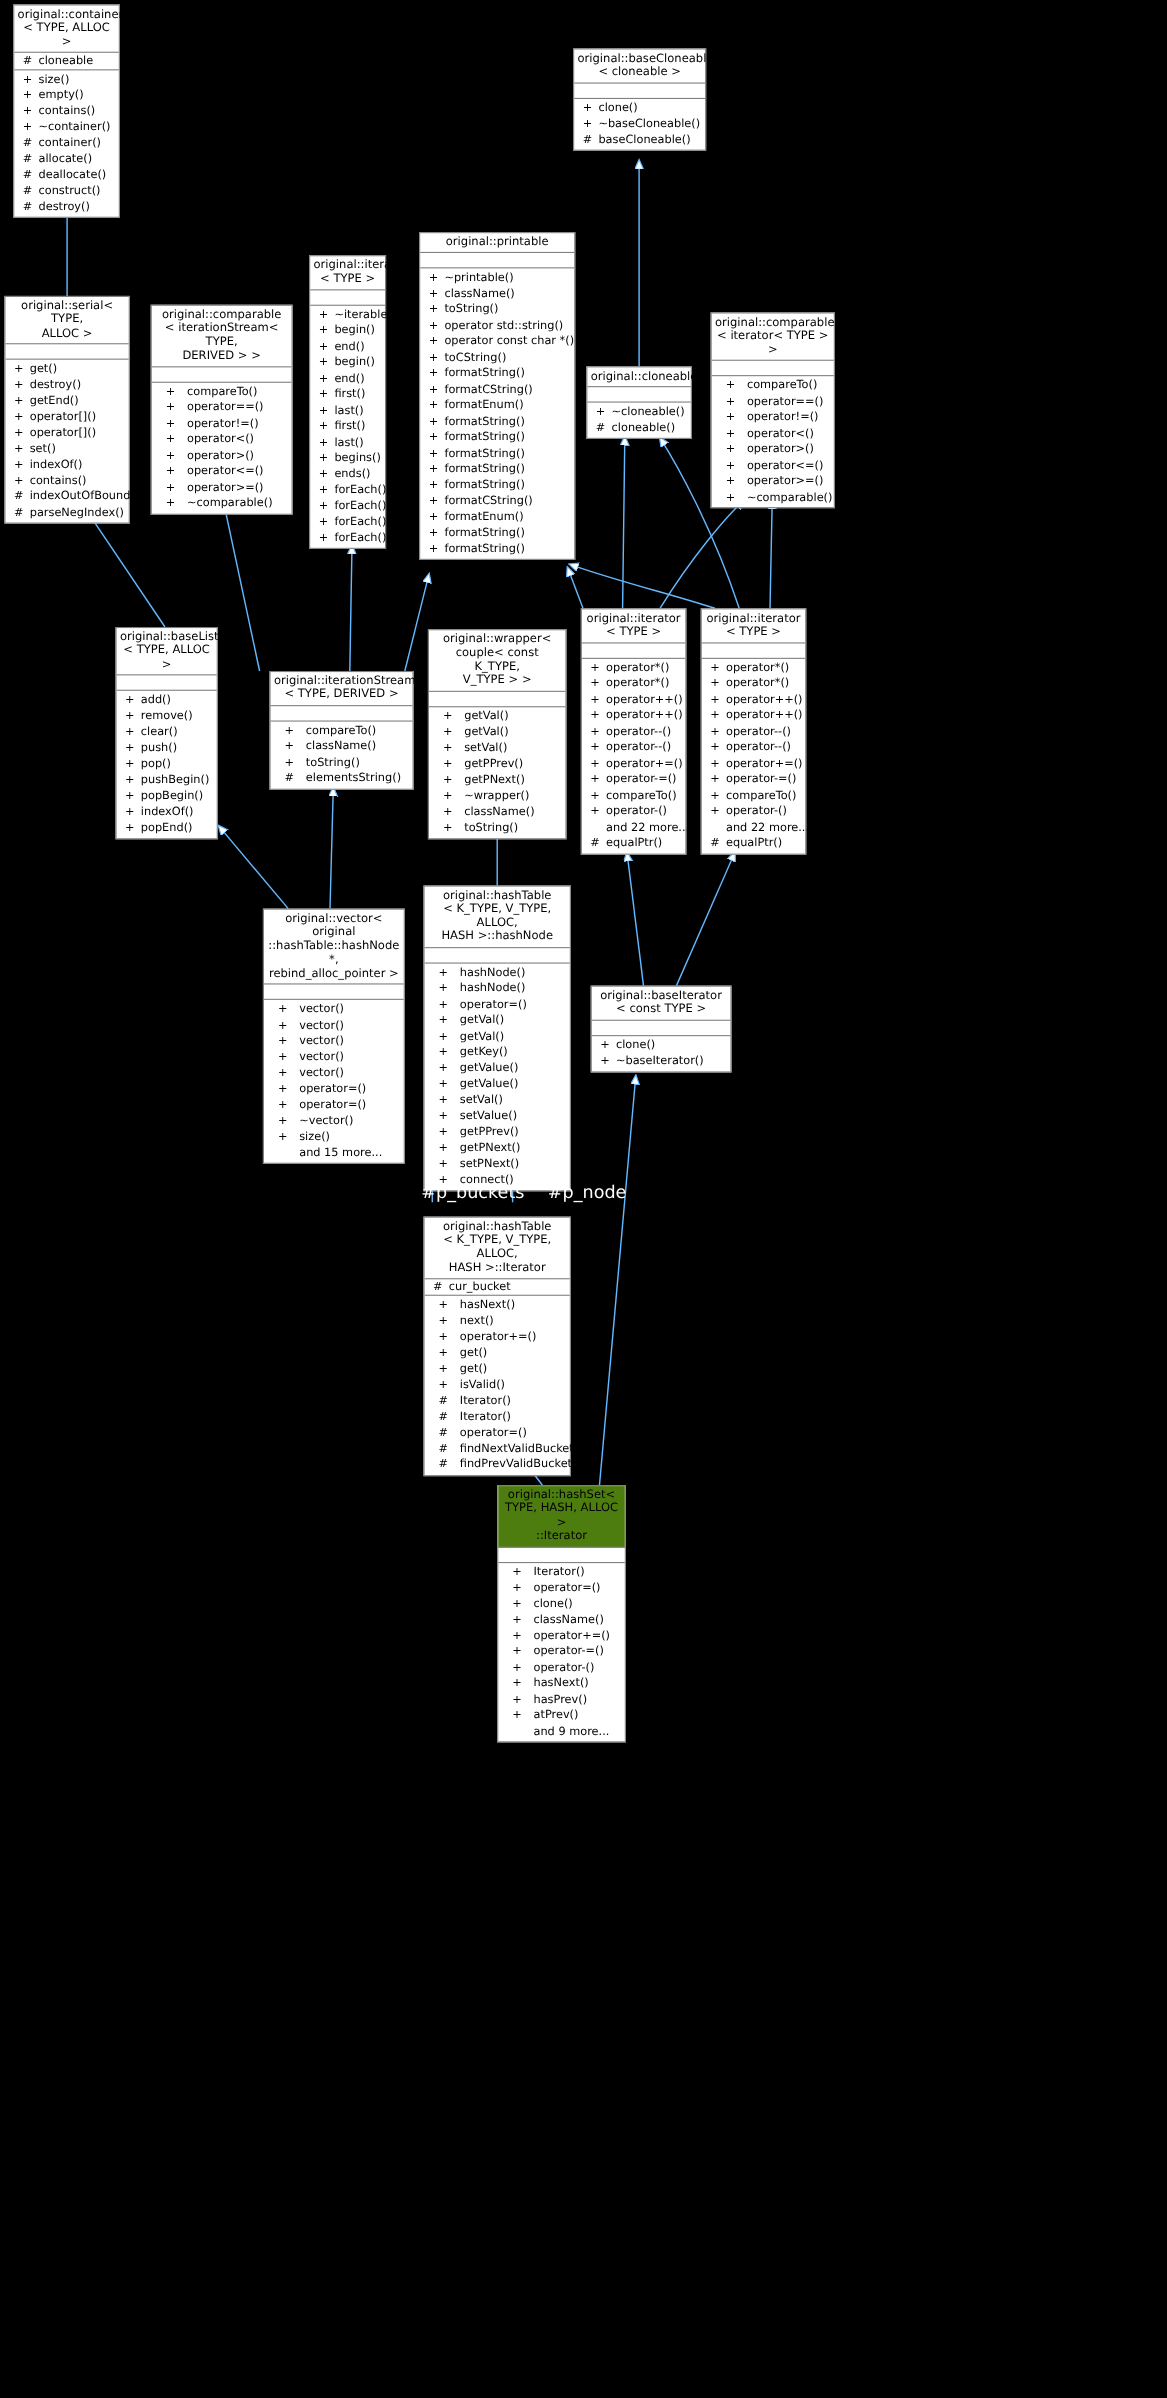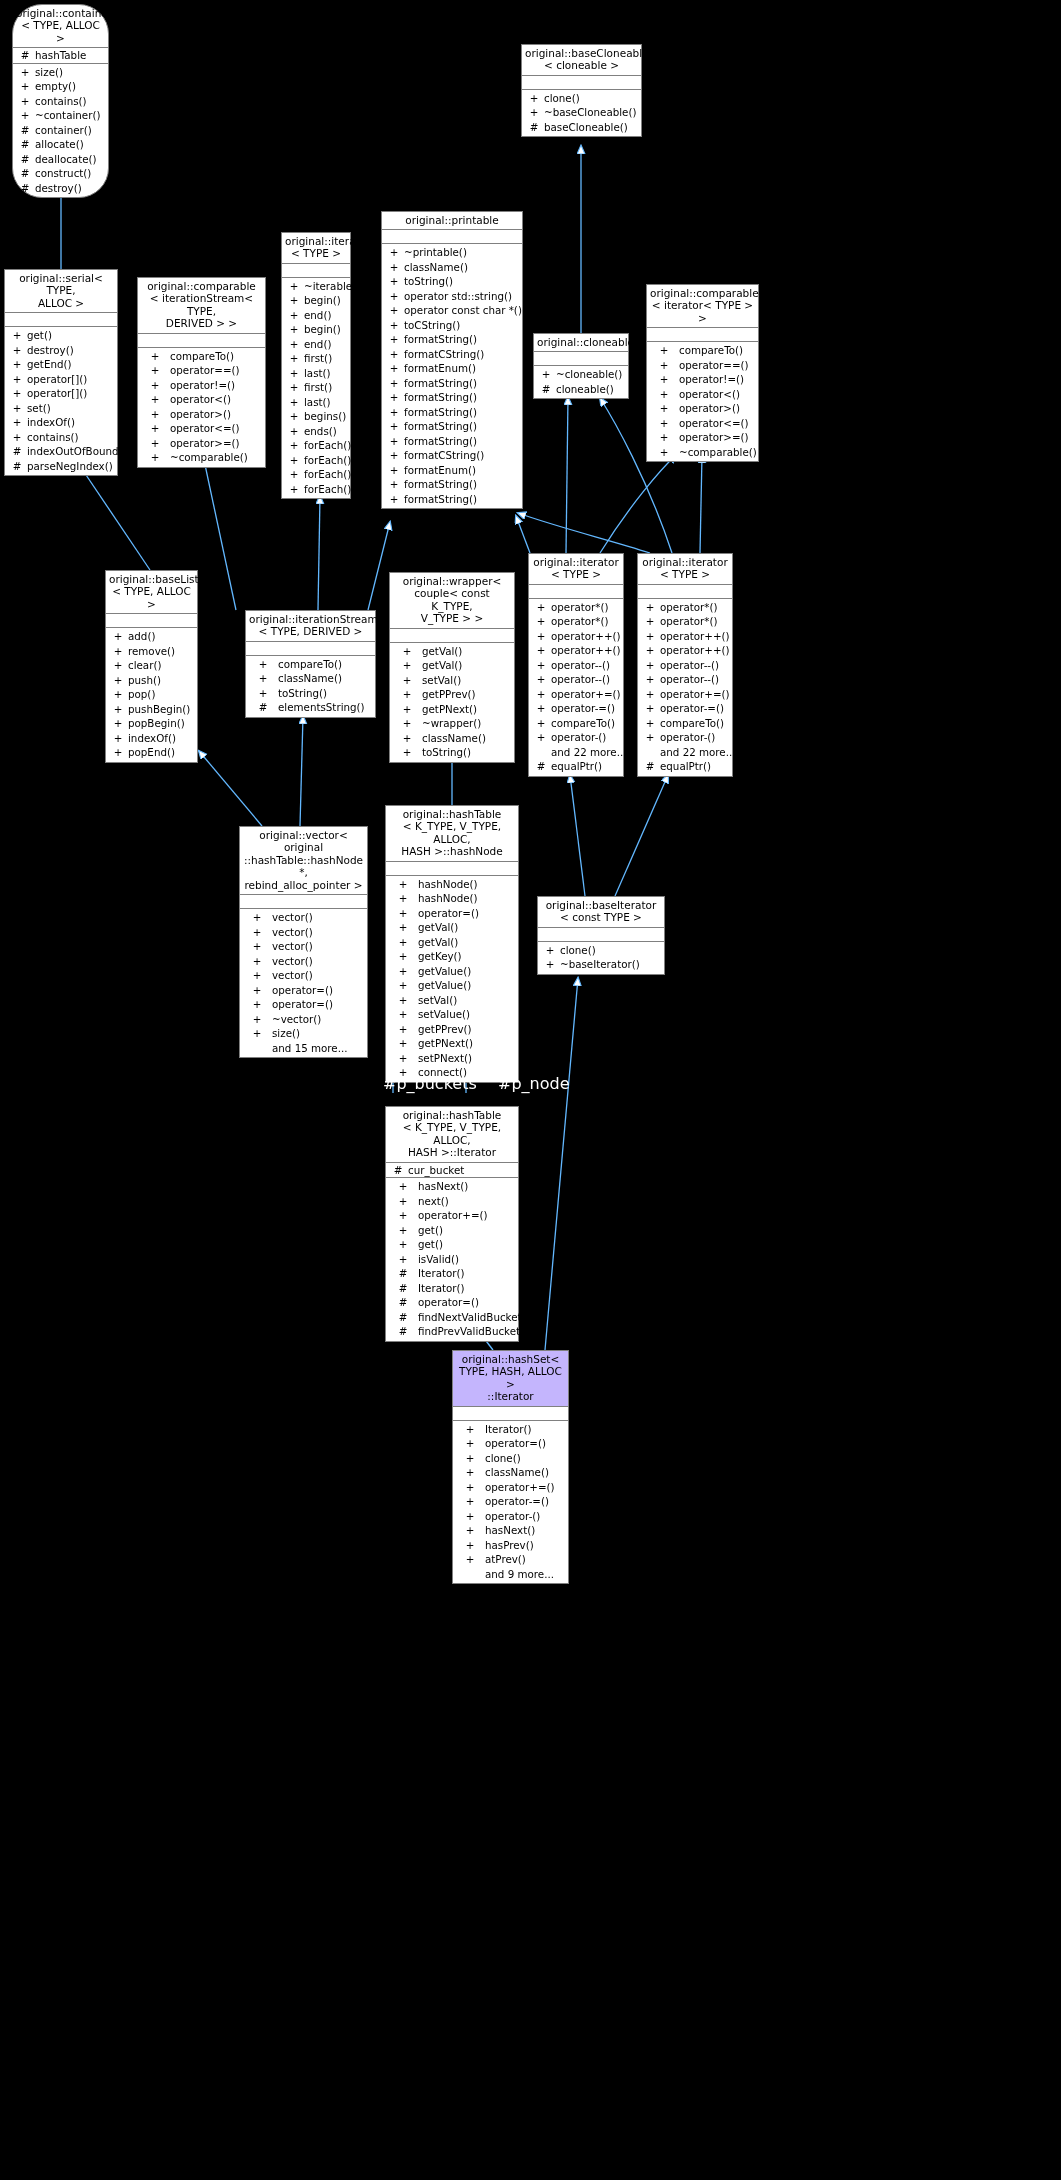"original::container" div.uml-node { border-radius: 30px -> none }
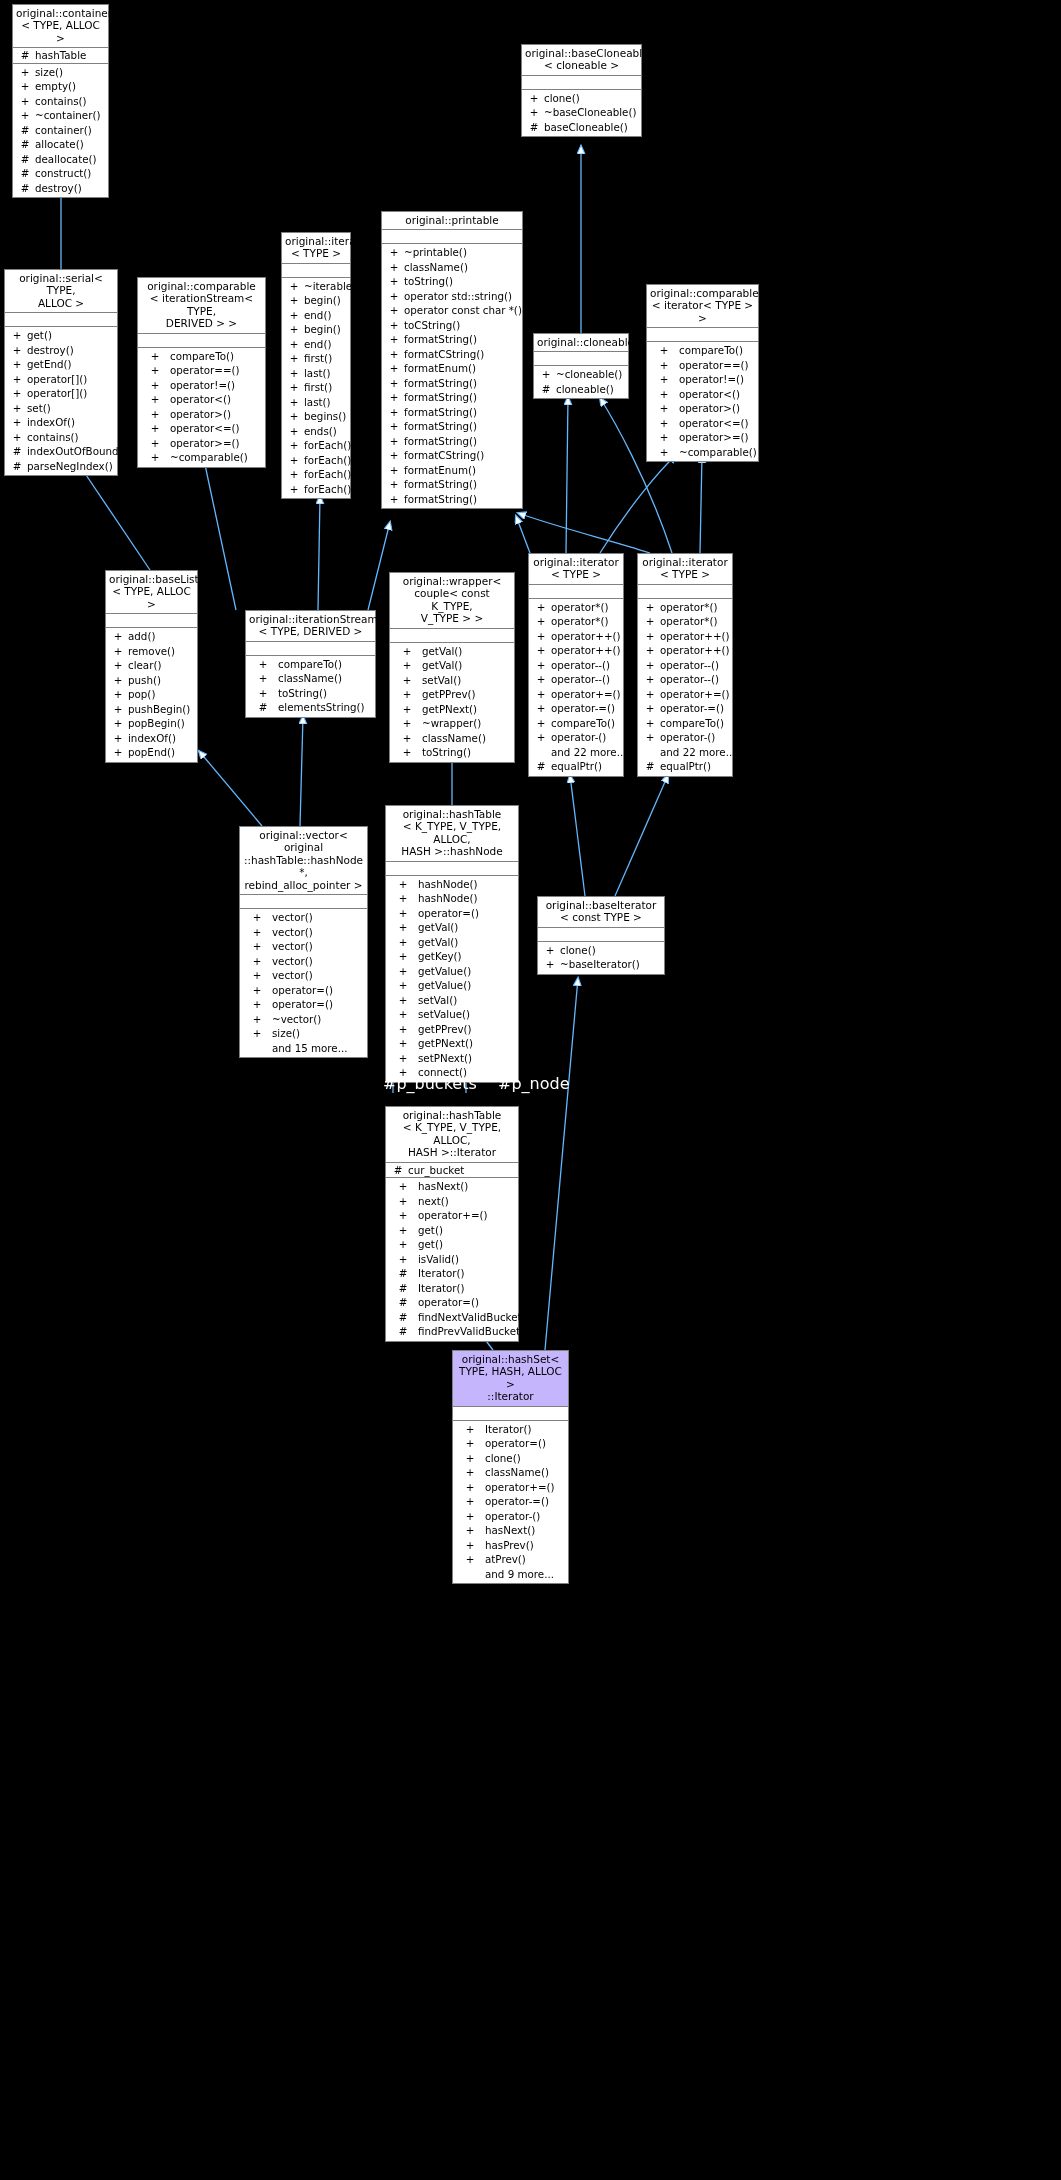"hashTable" span.nm { text: hashTable -> cloneable }
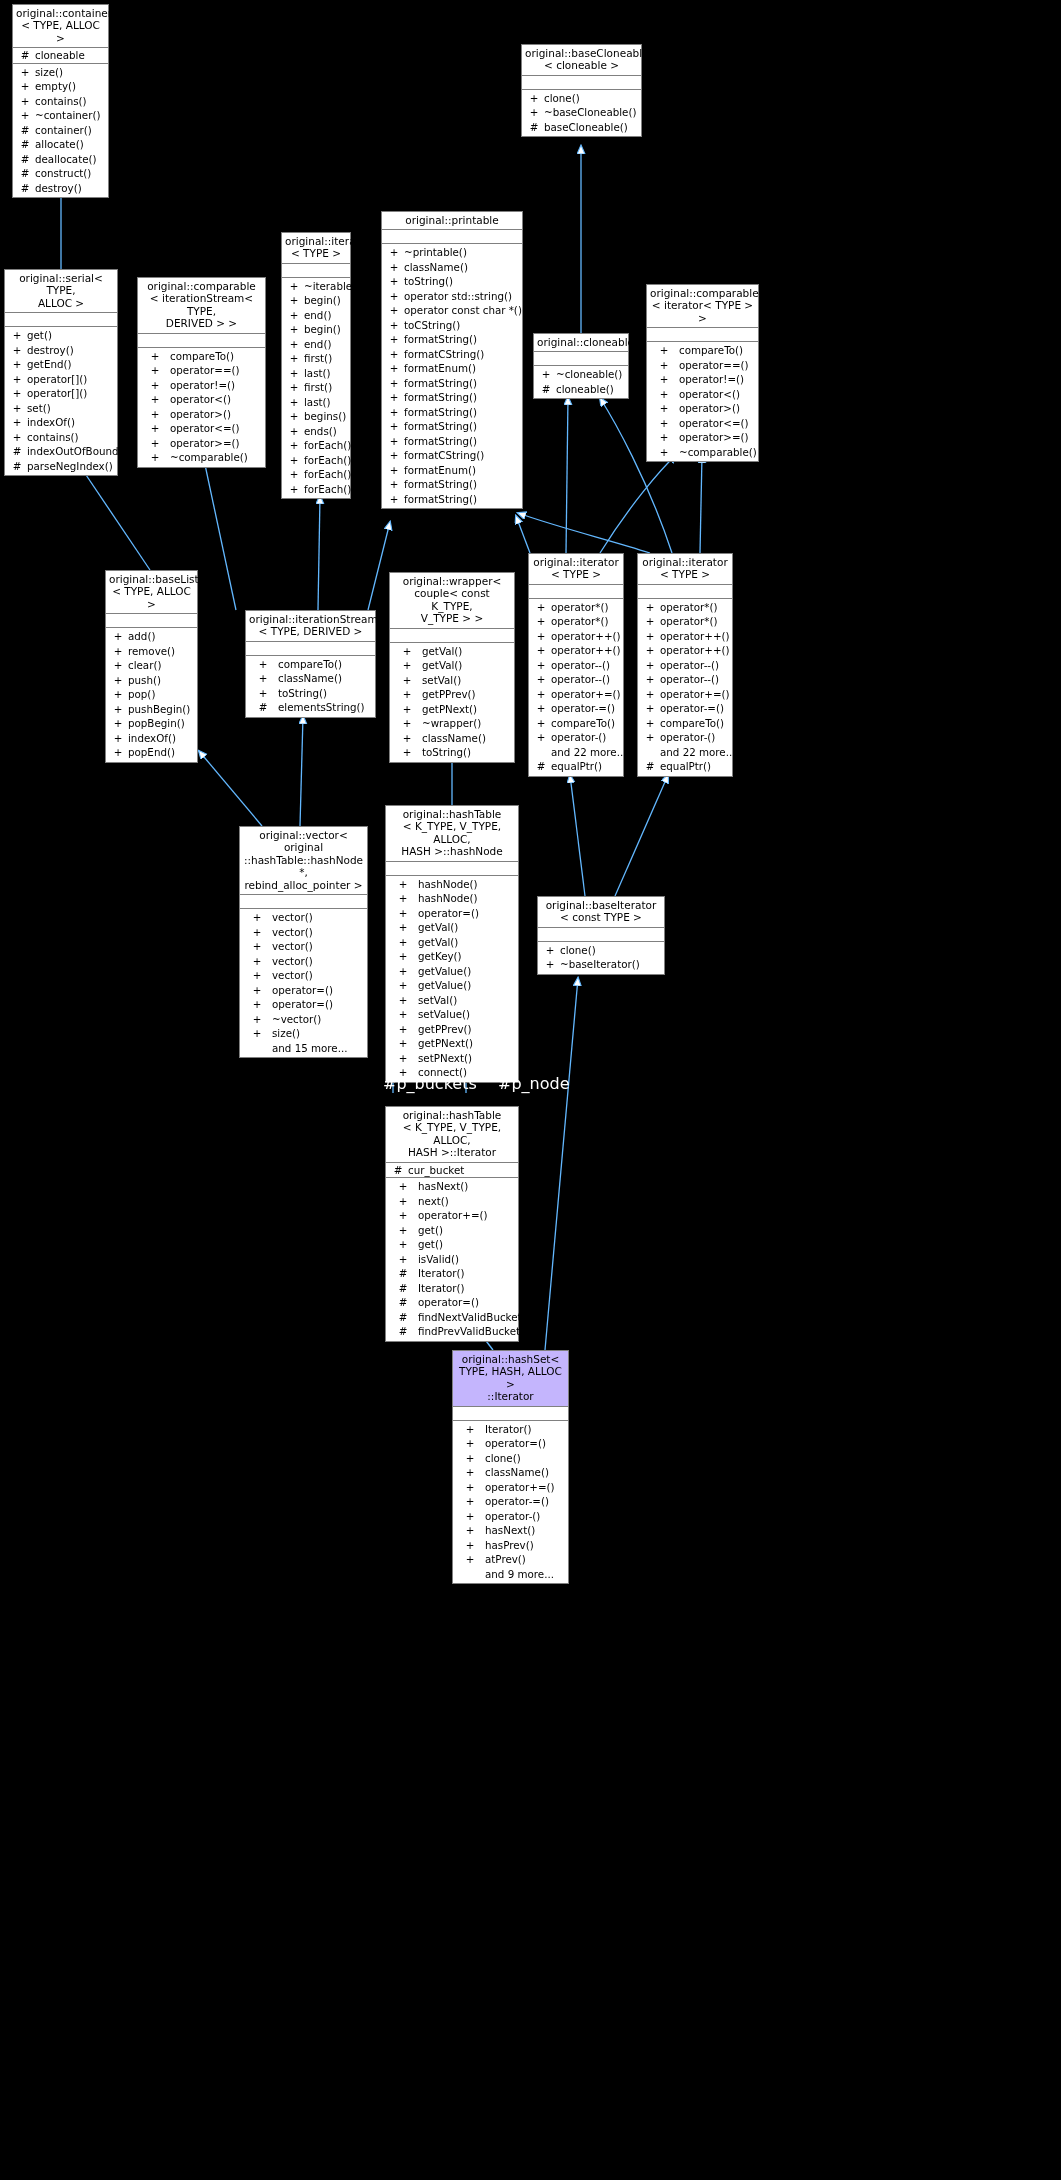"original::hashSet<" .uml-node.shaded .node-title { background: #c4b5fd -> #4d7c0f }
